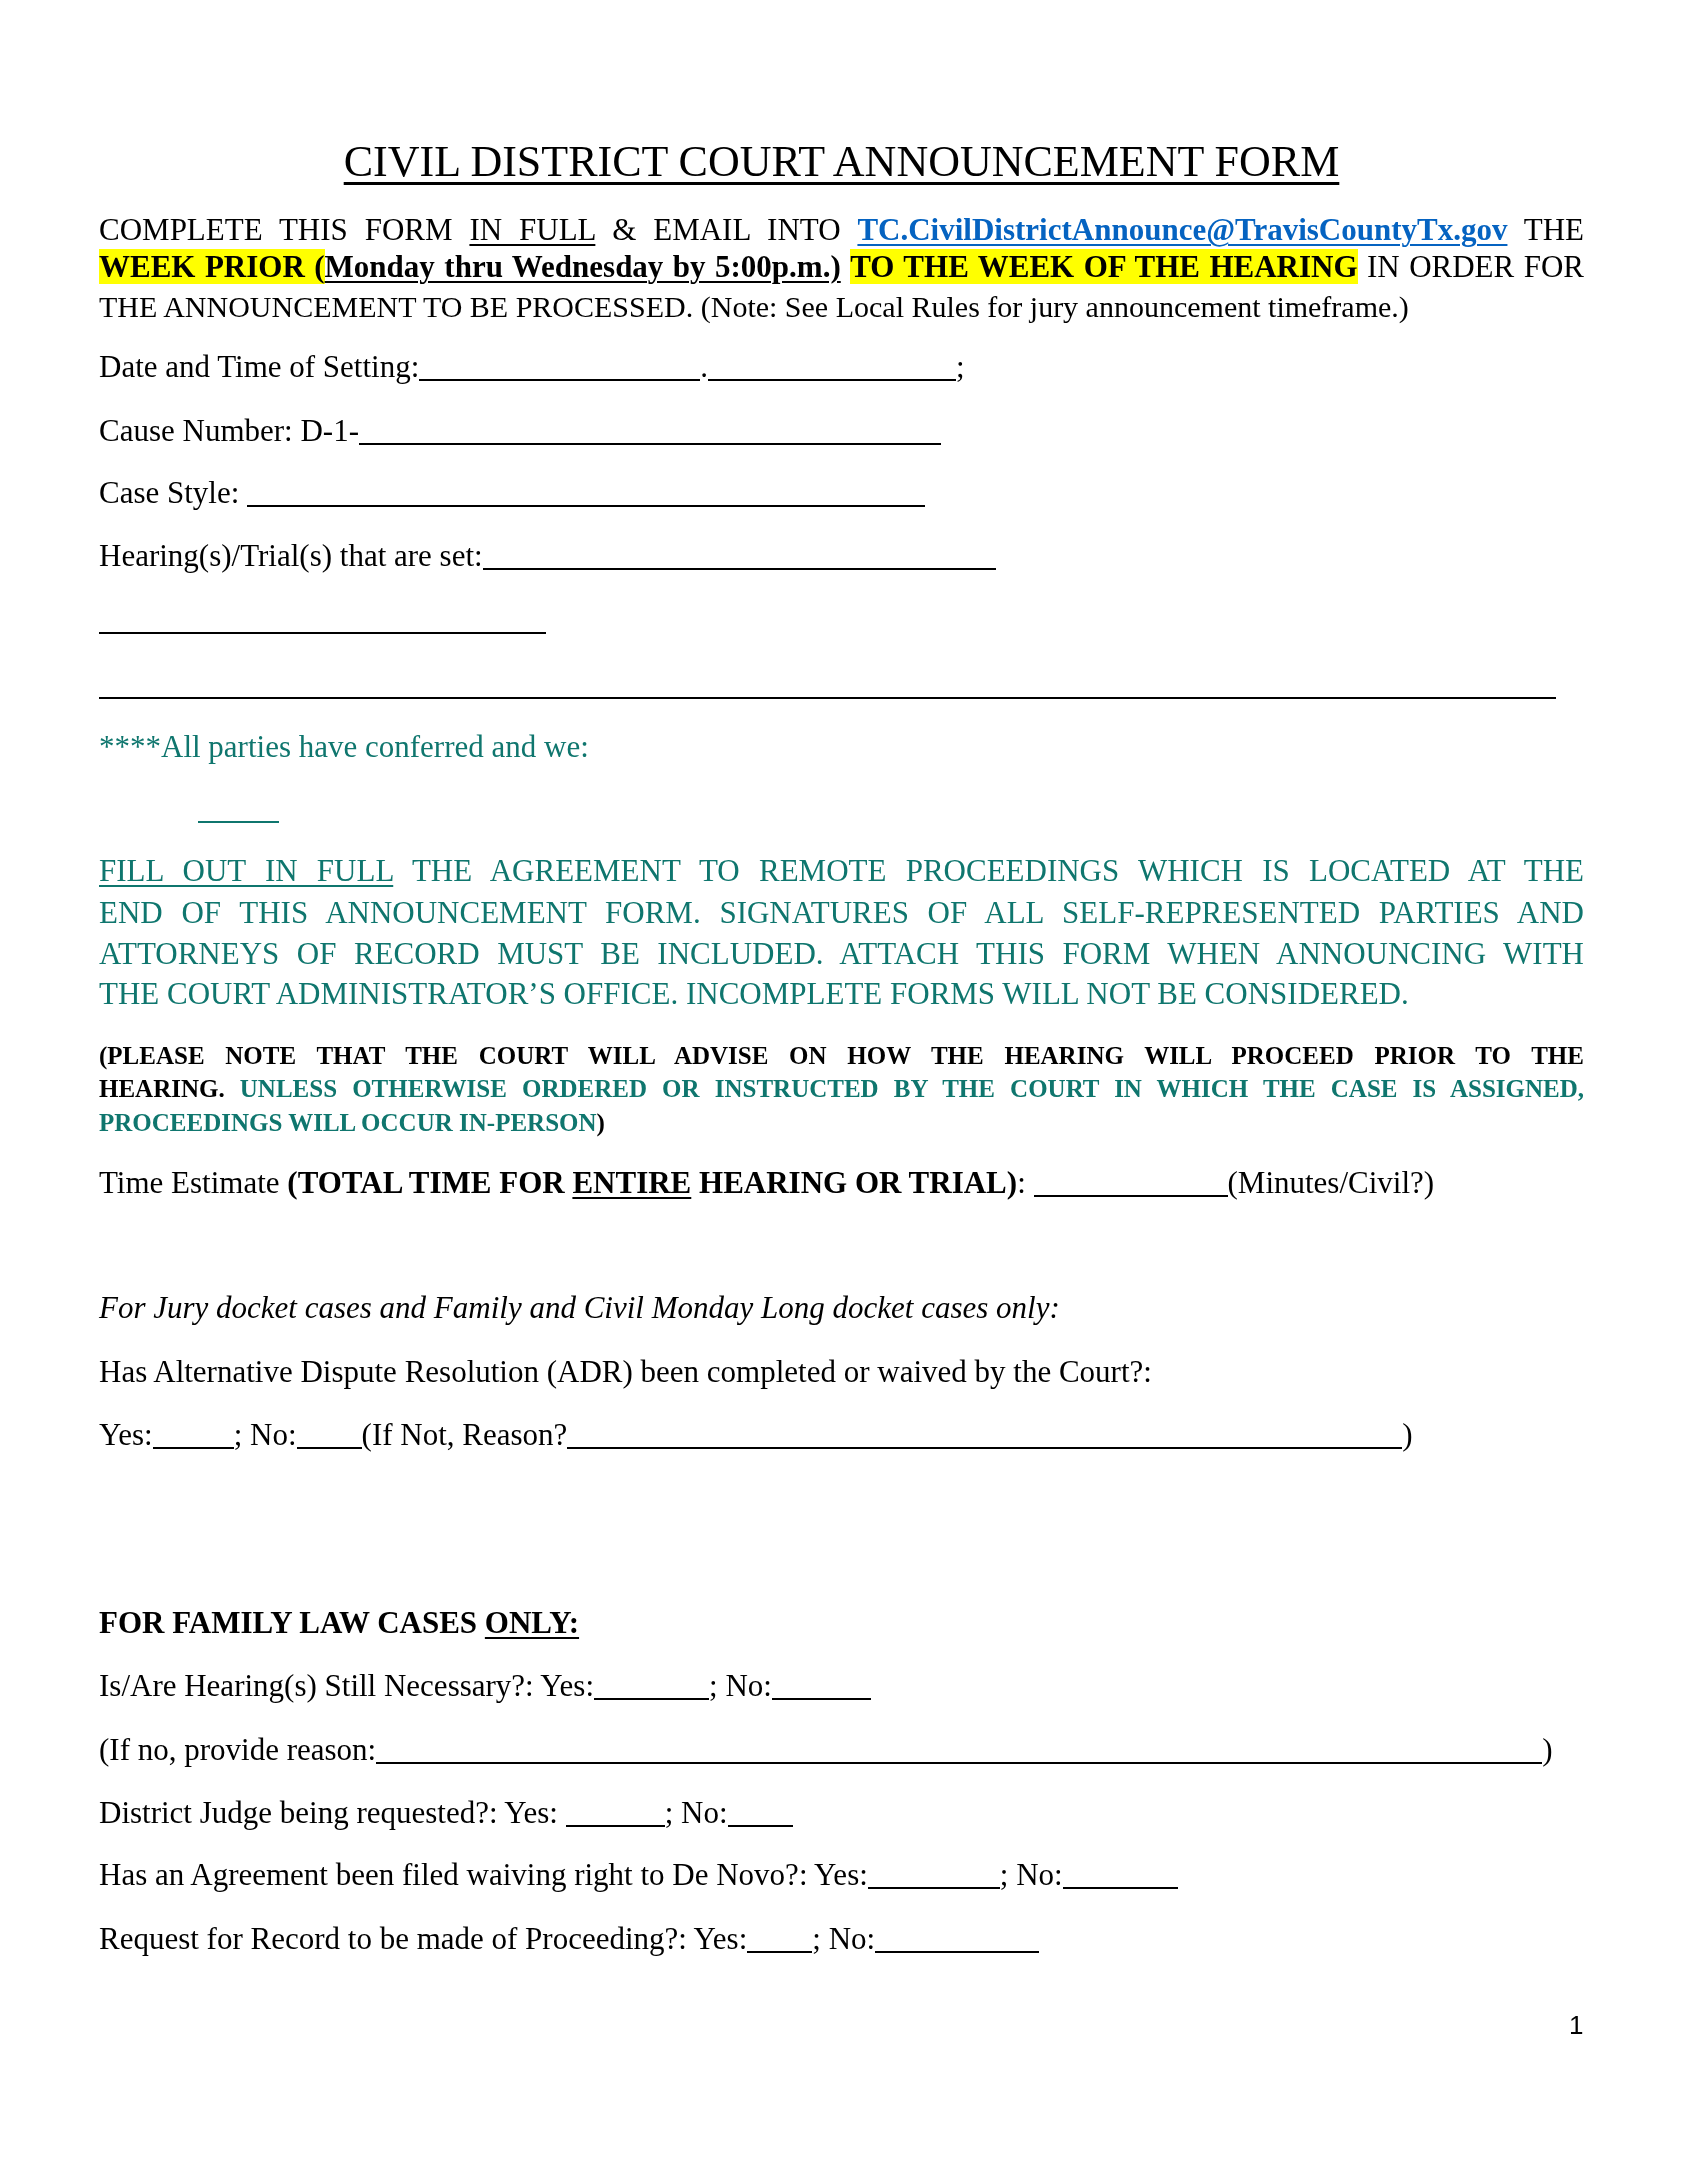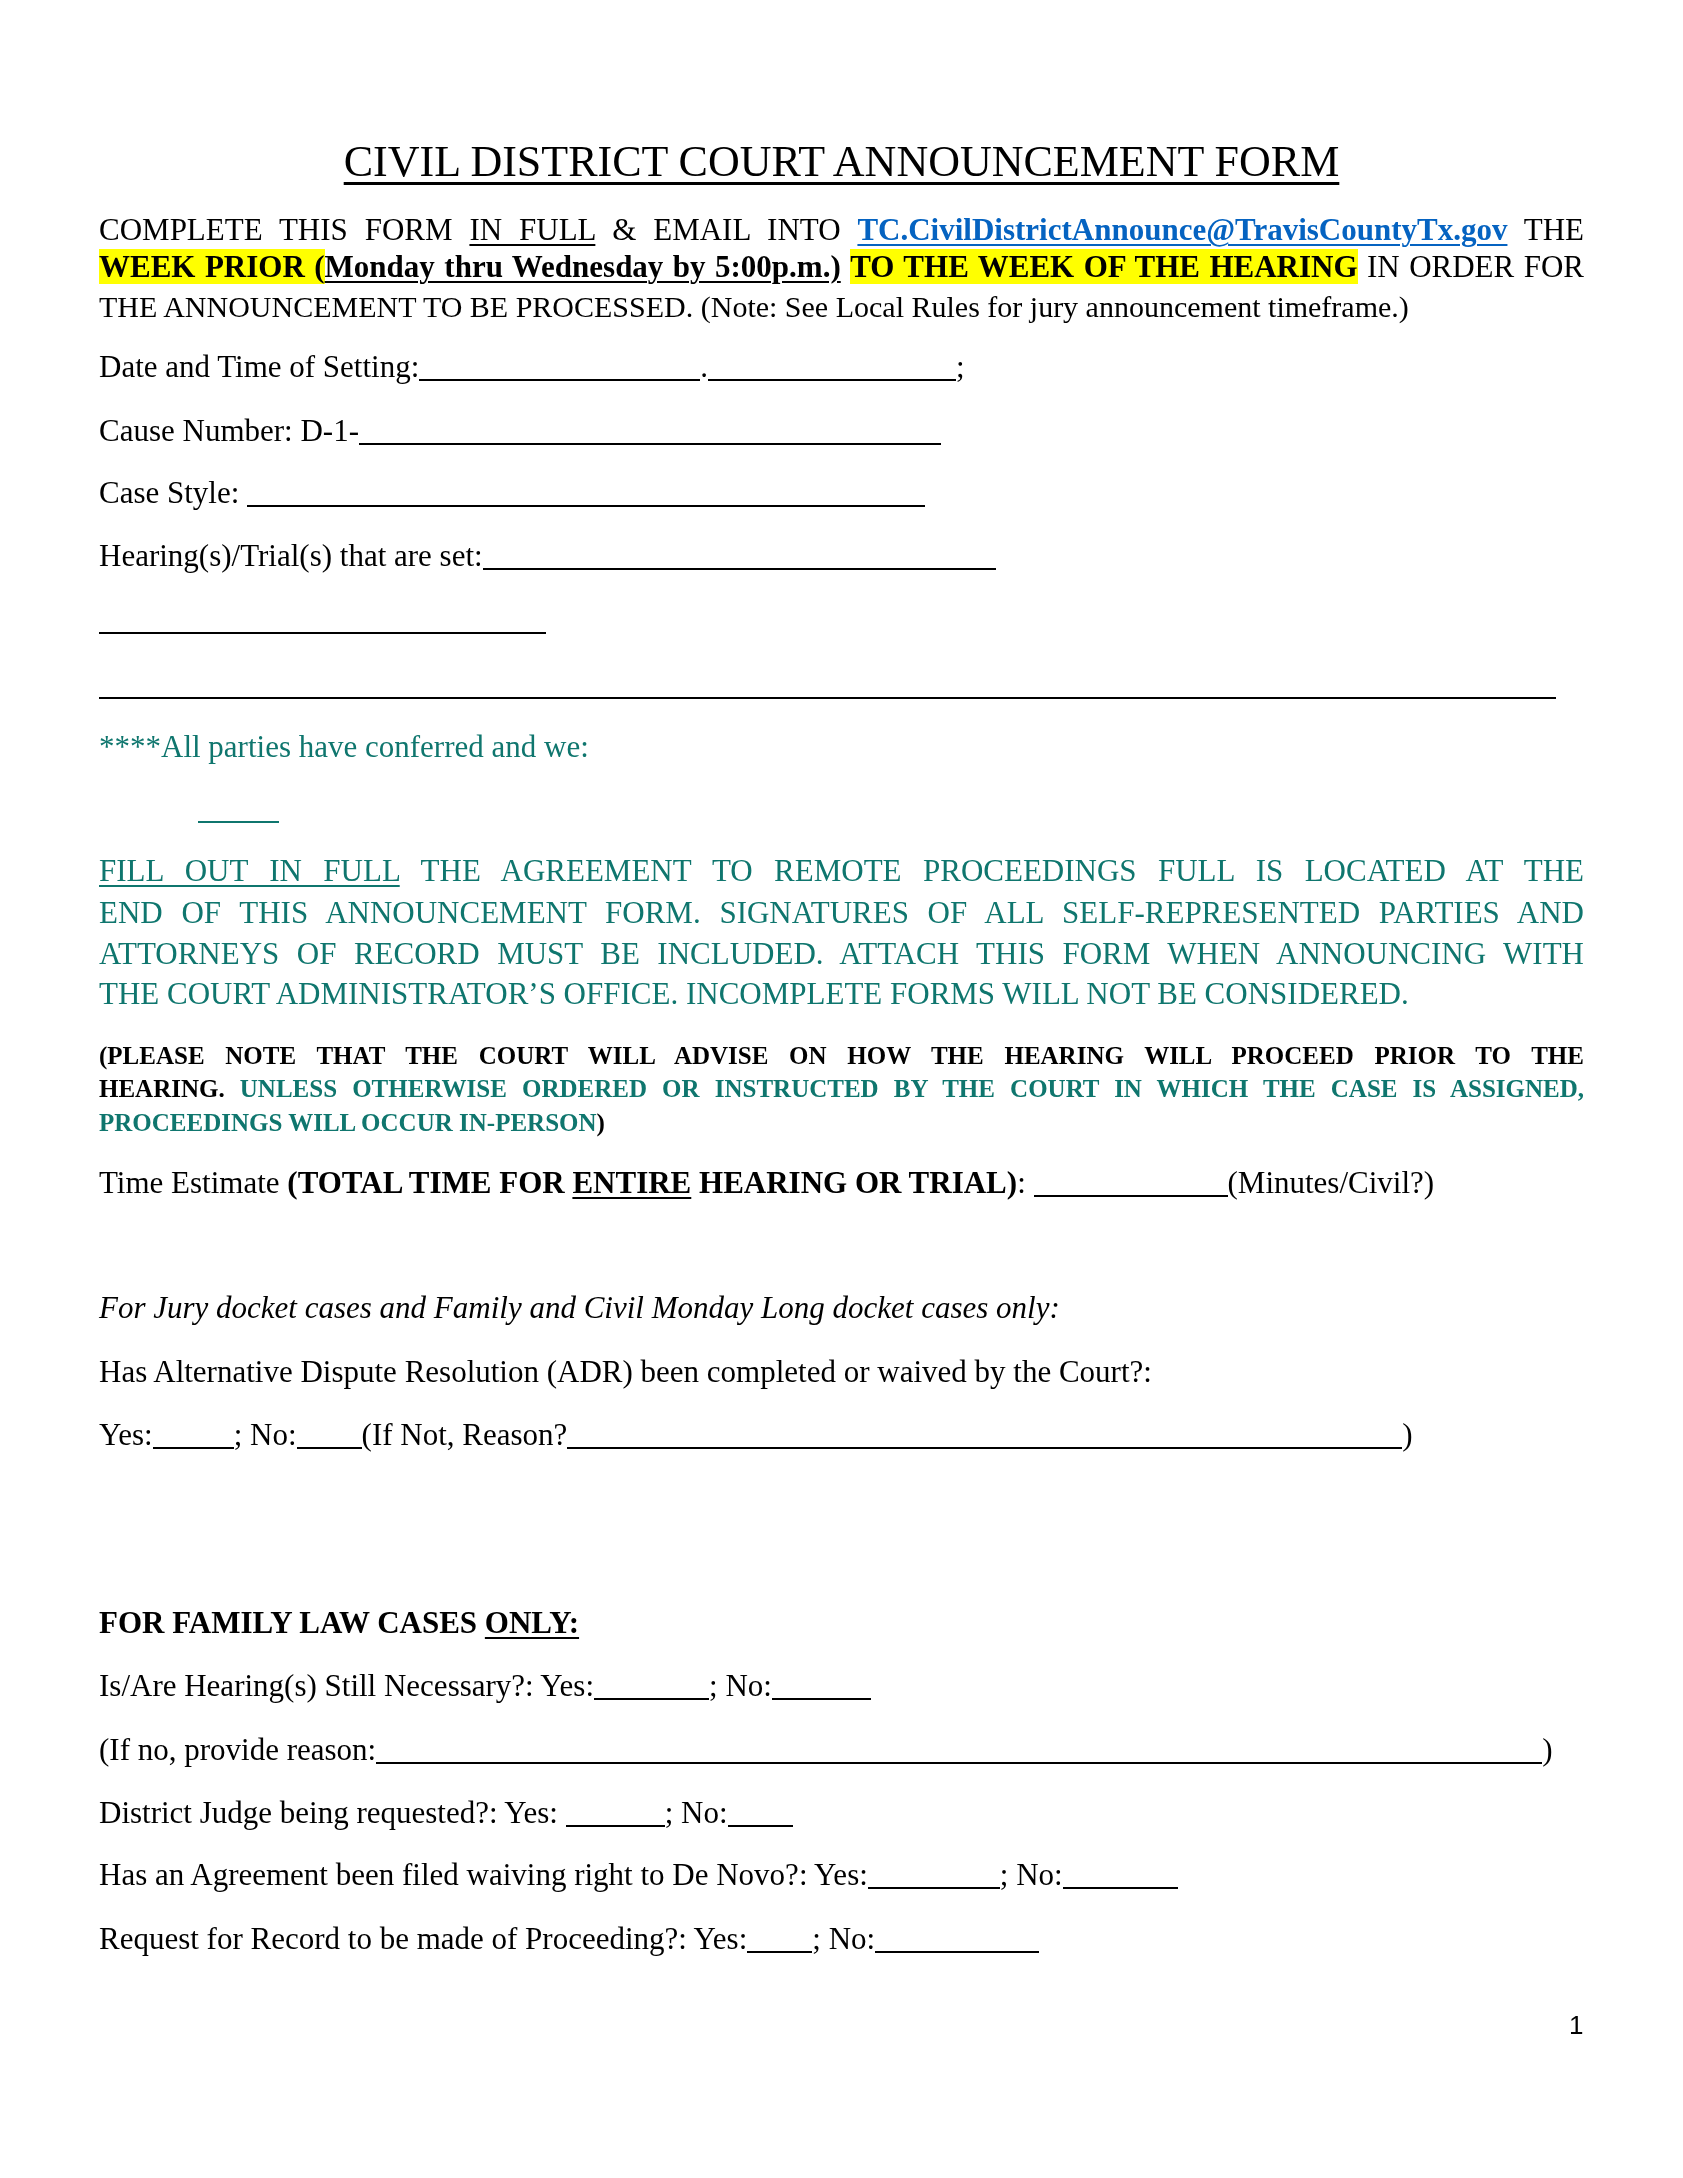"THE AGREEMENT TO REMOTE PROCEEDINGS" span { text: FULL -> WHICH }
